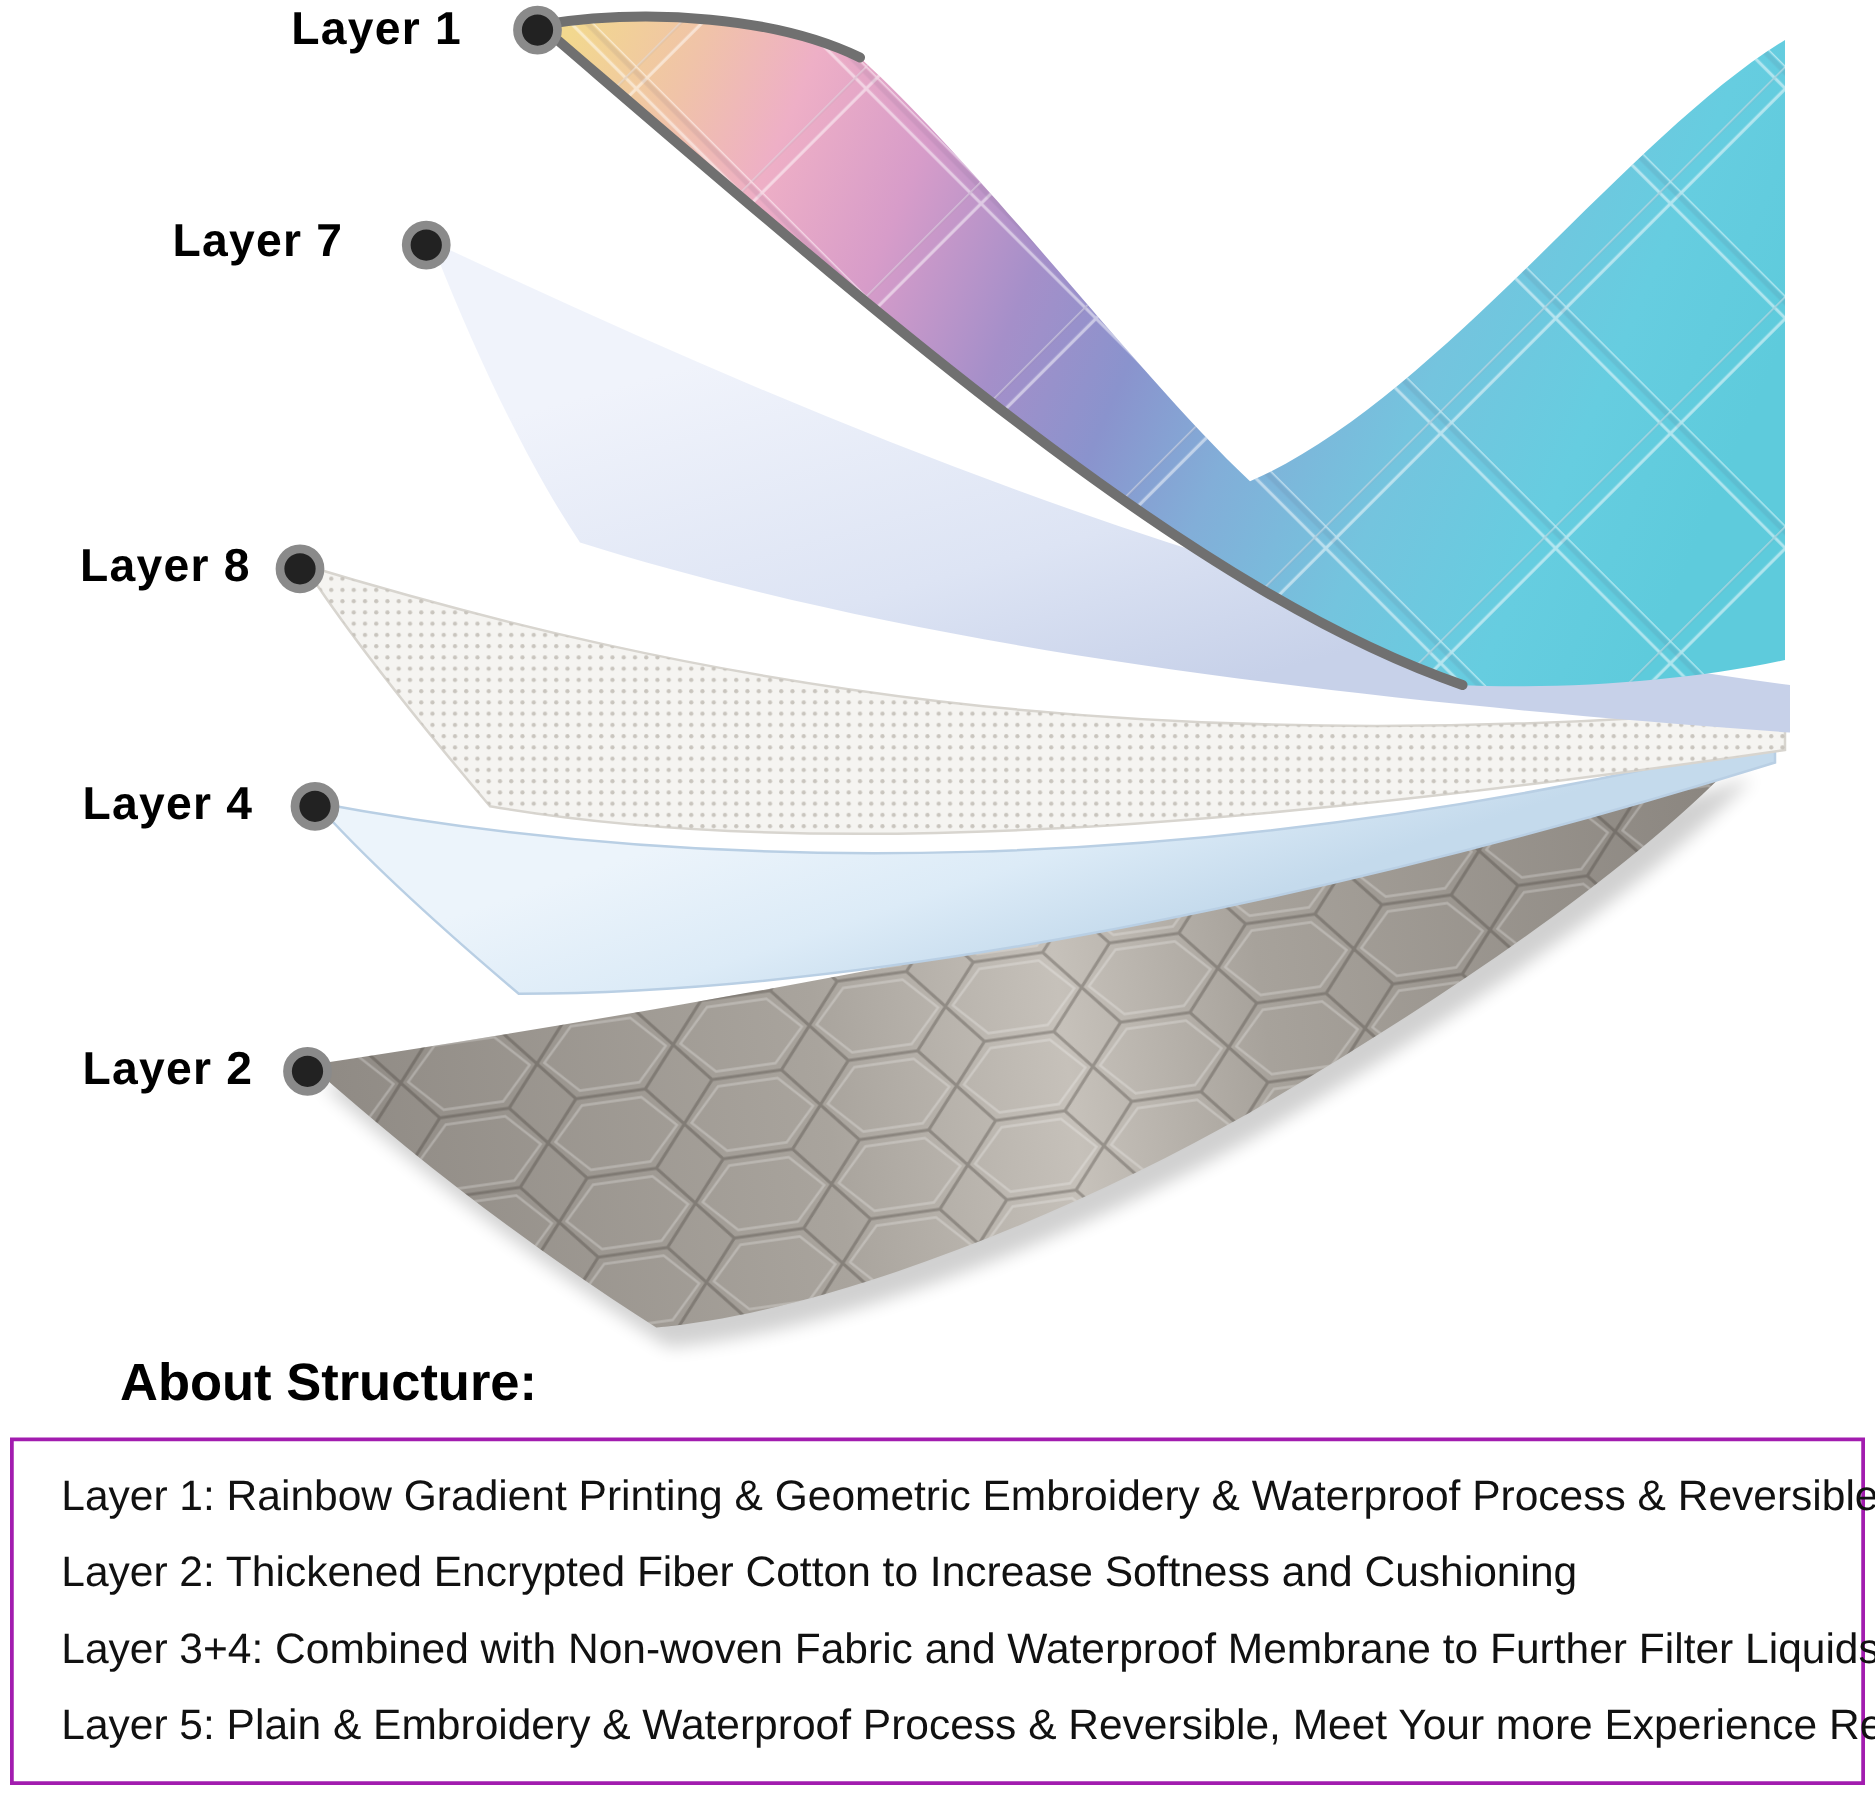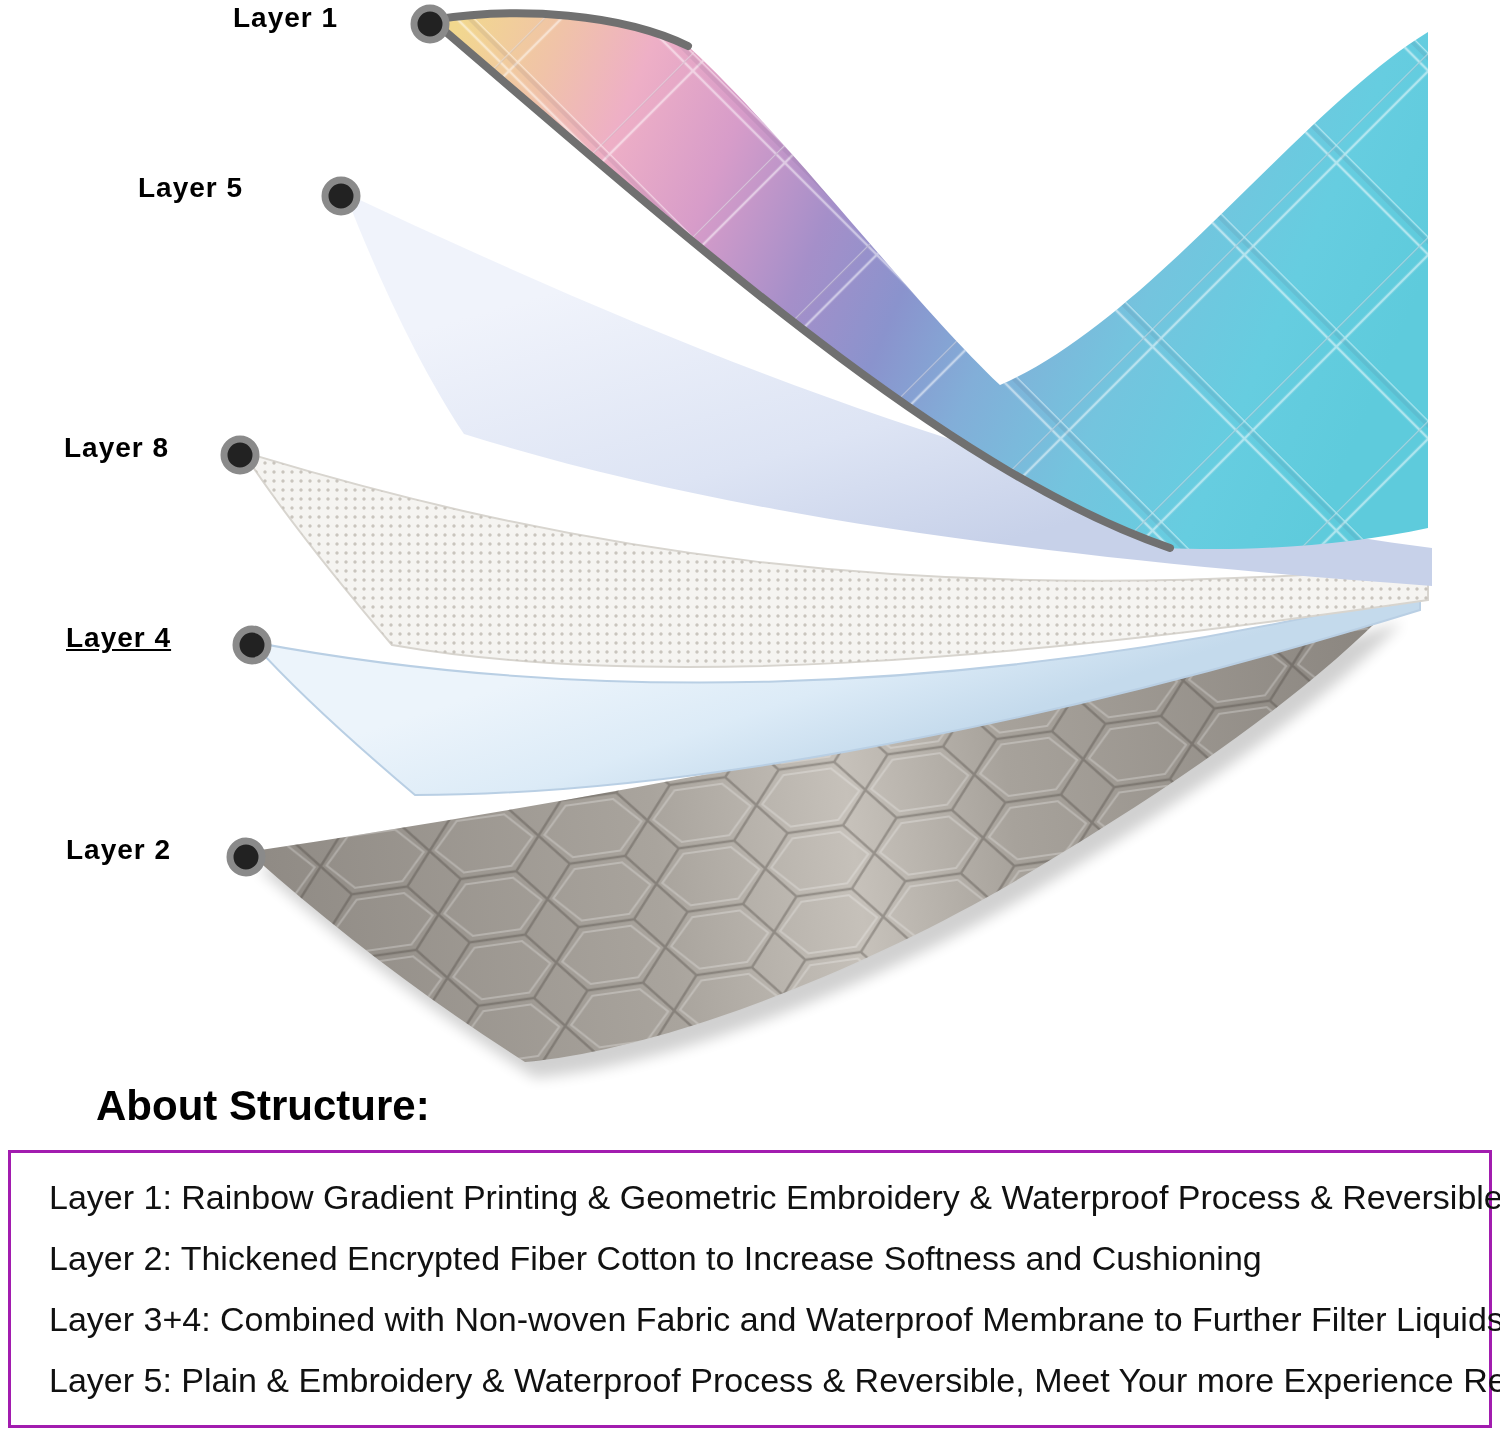"Layer 1" .layer-label { font-size: 28px -> 37px }
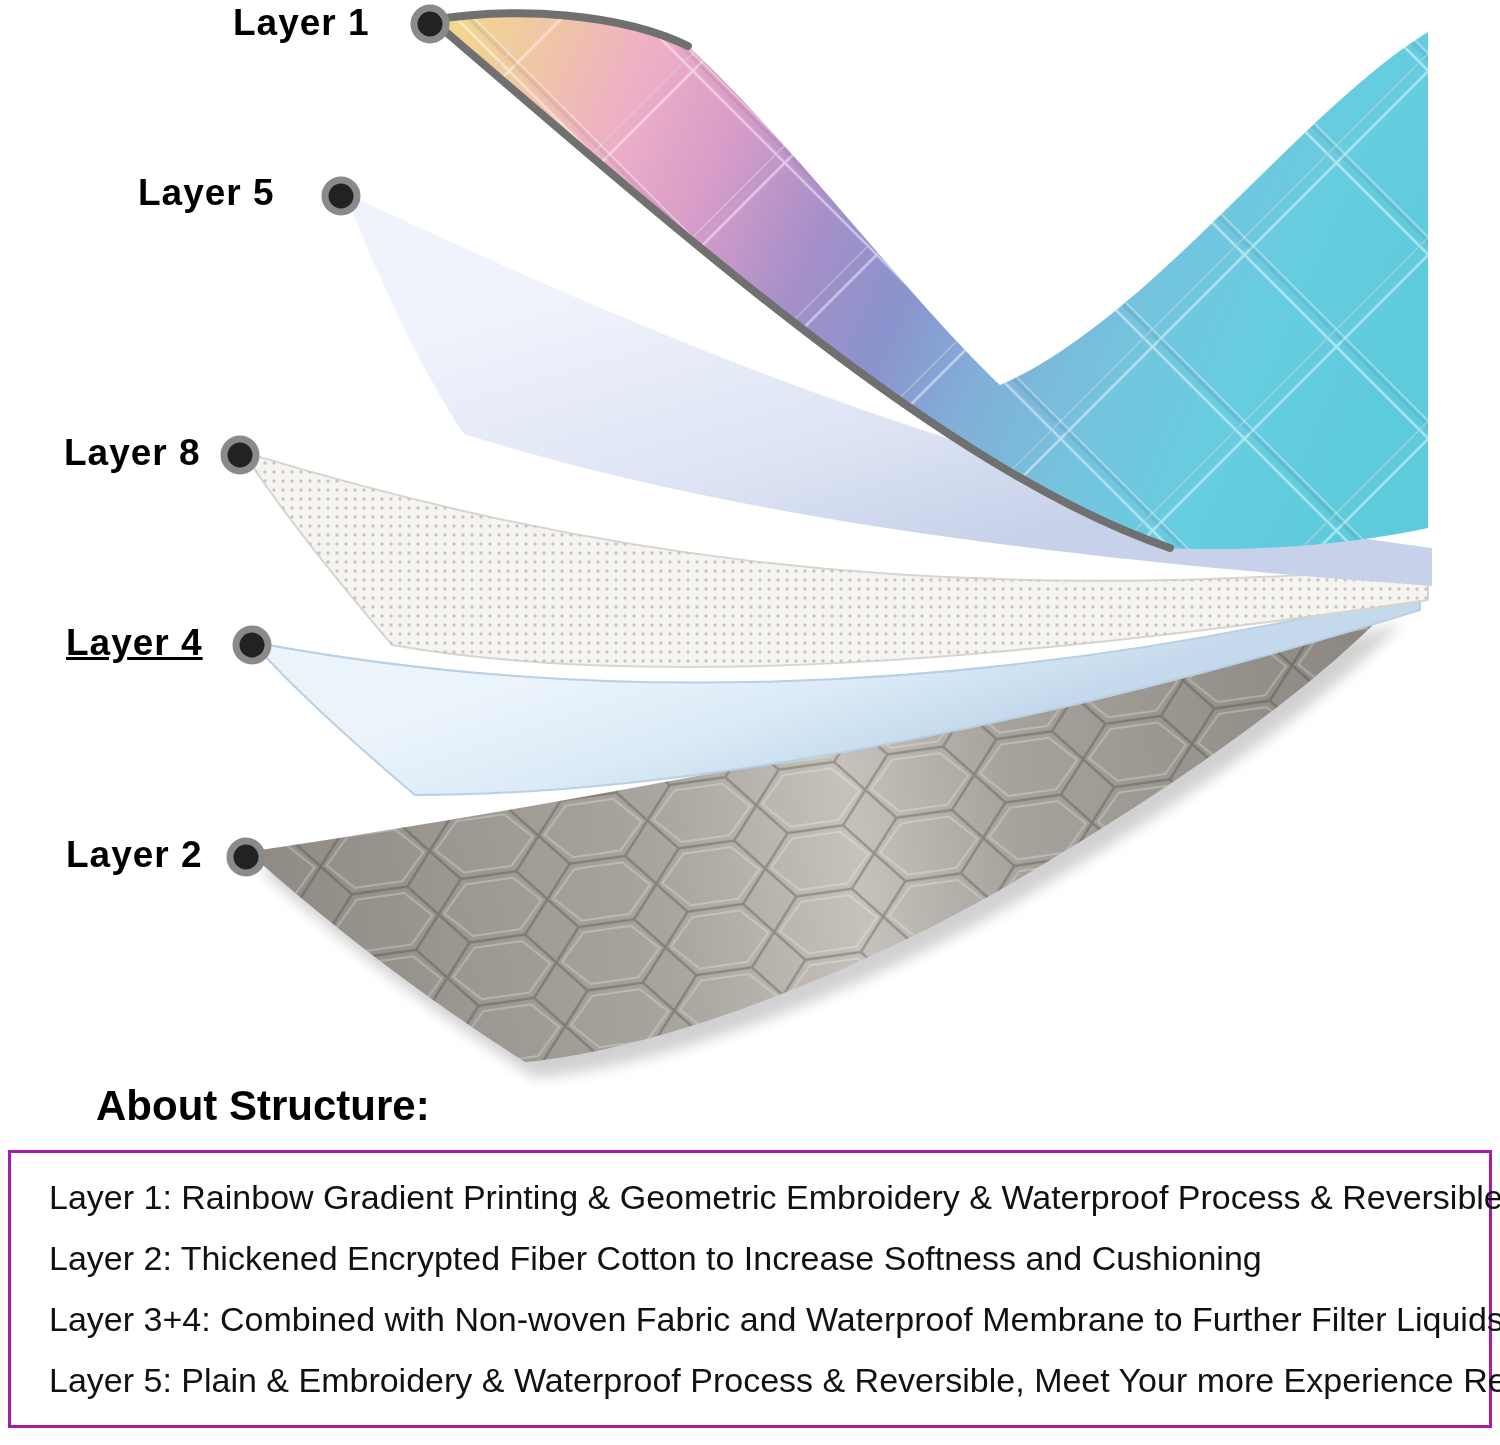"Layer 5" div.layer-label { text: 5 -> 7 }
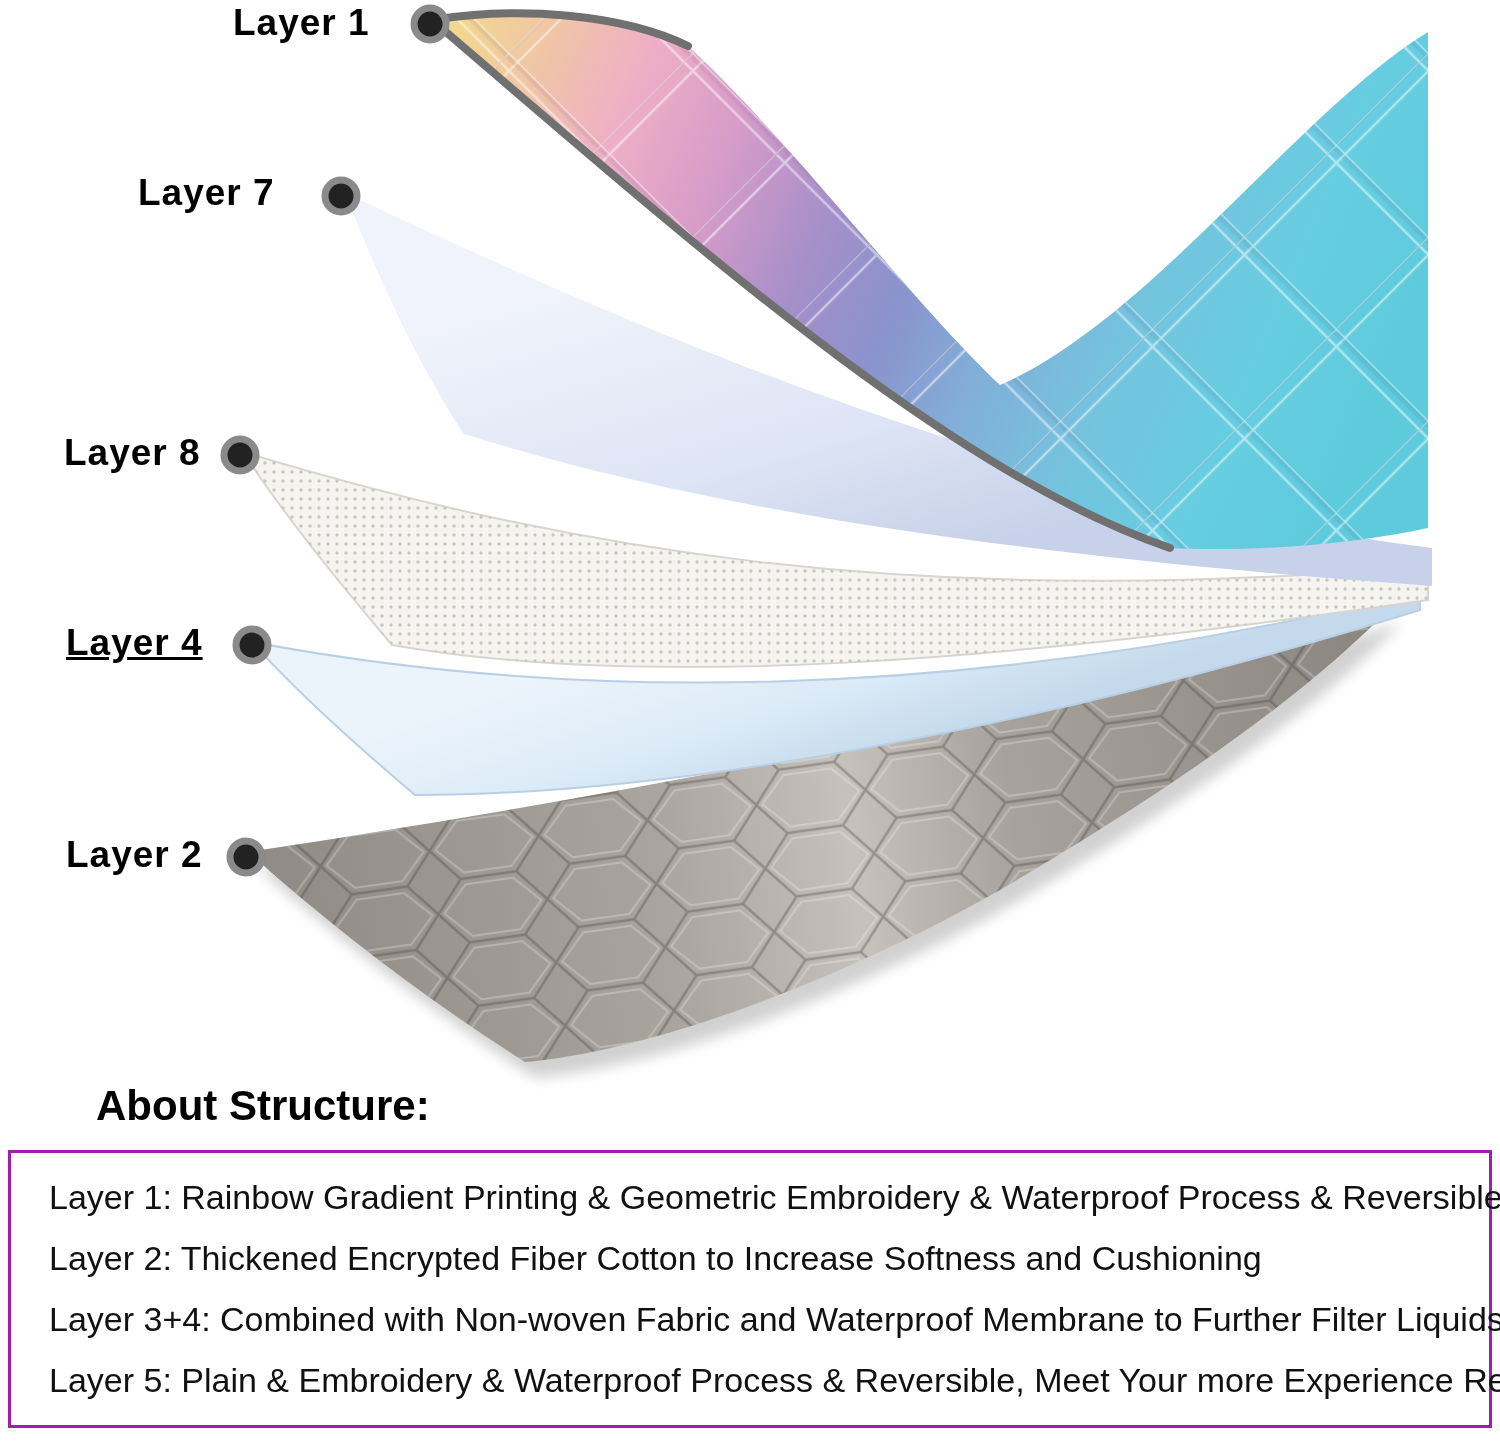"Layer 4" div.layer-label { text-decoration: underline -> none }
